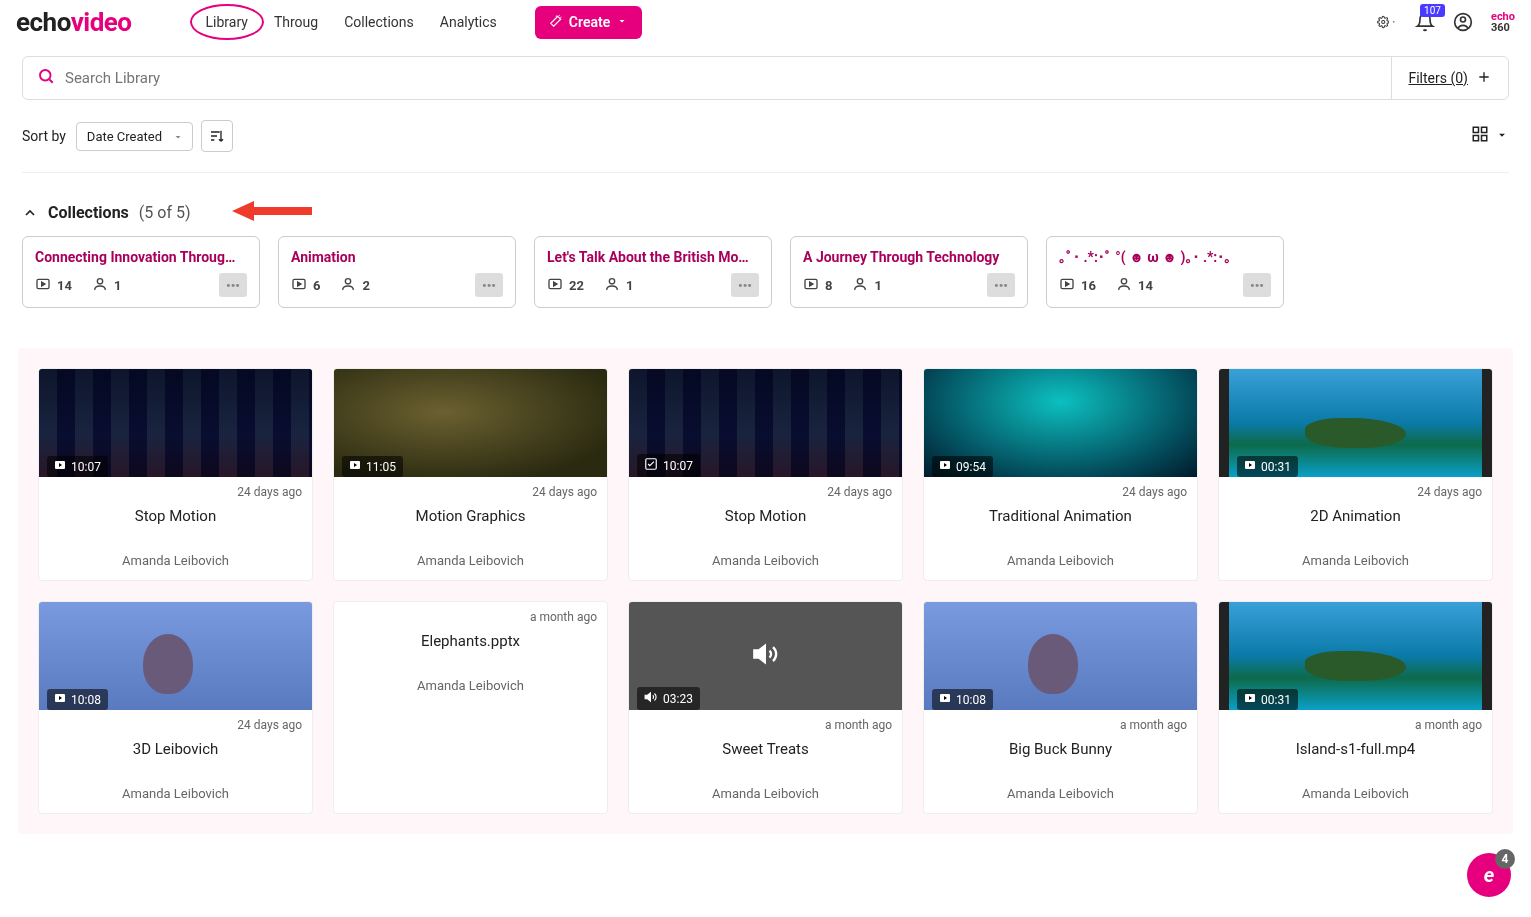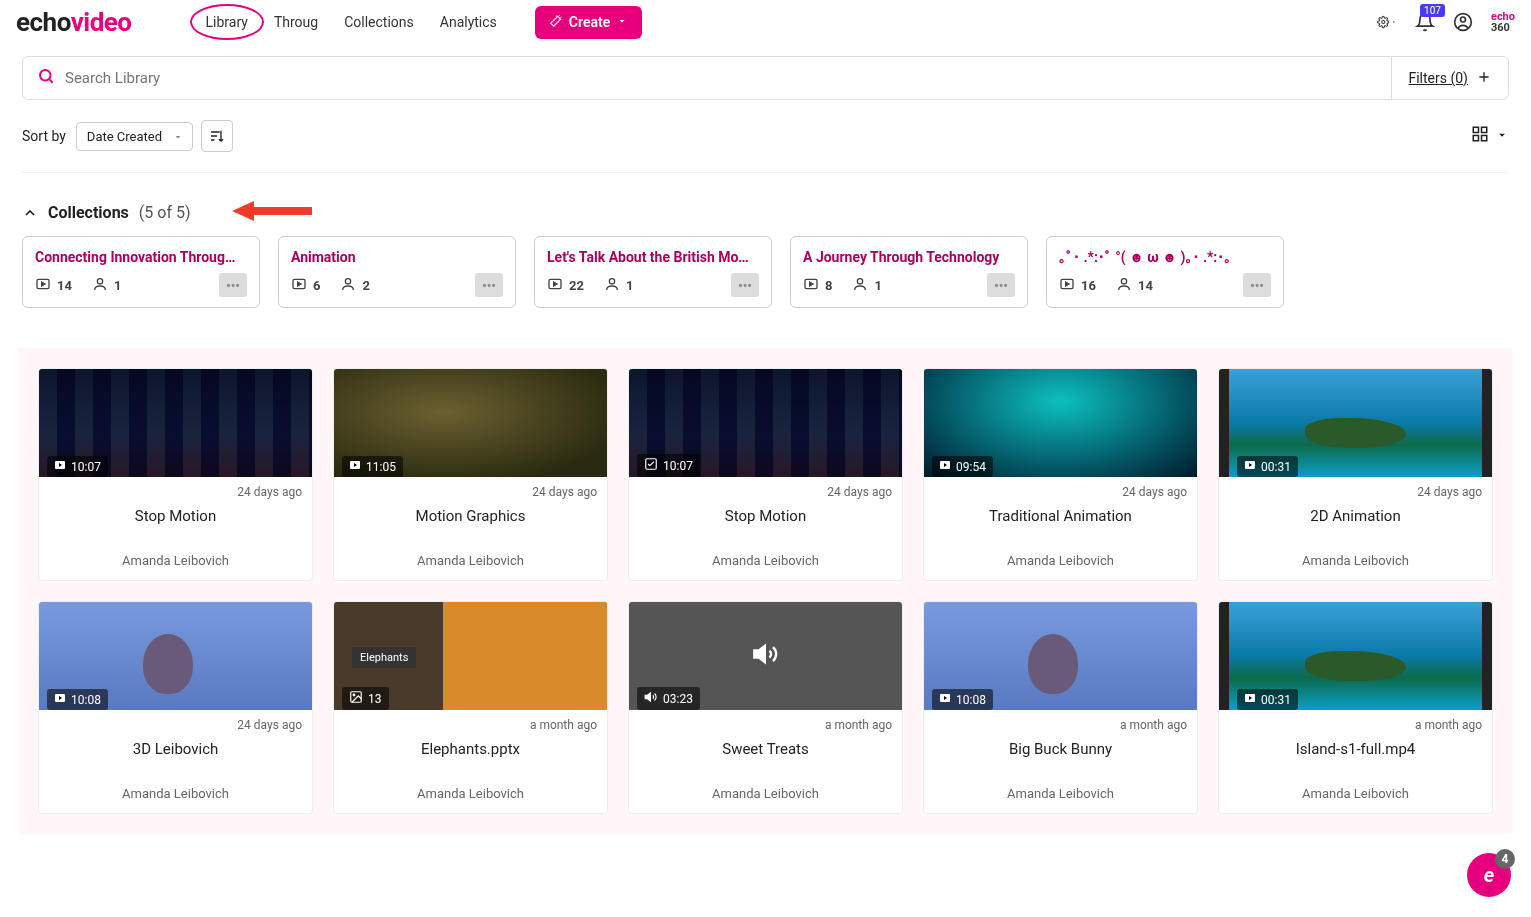"Elephants" div.thumb { html: <div> <span>Elephants</span> <span> <span><svg> <rect></rect> <circle></circle> <polyline></polyline> </svg></span> <span>13</span> </span> </div> -> none }
